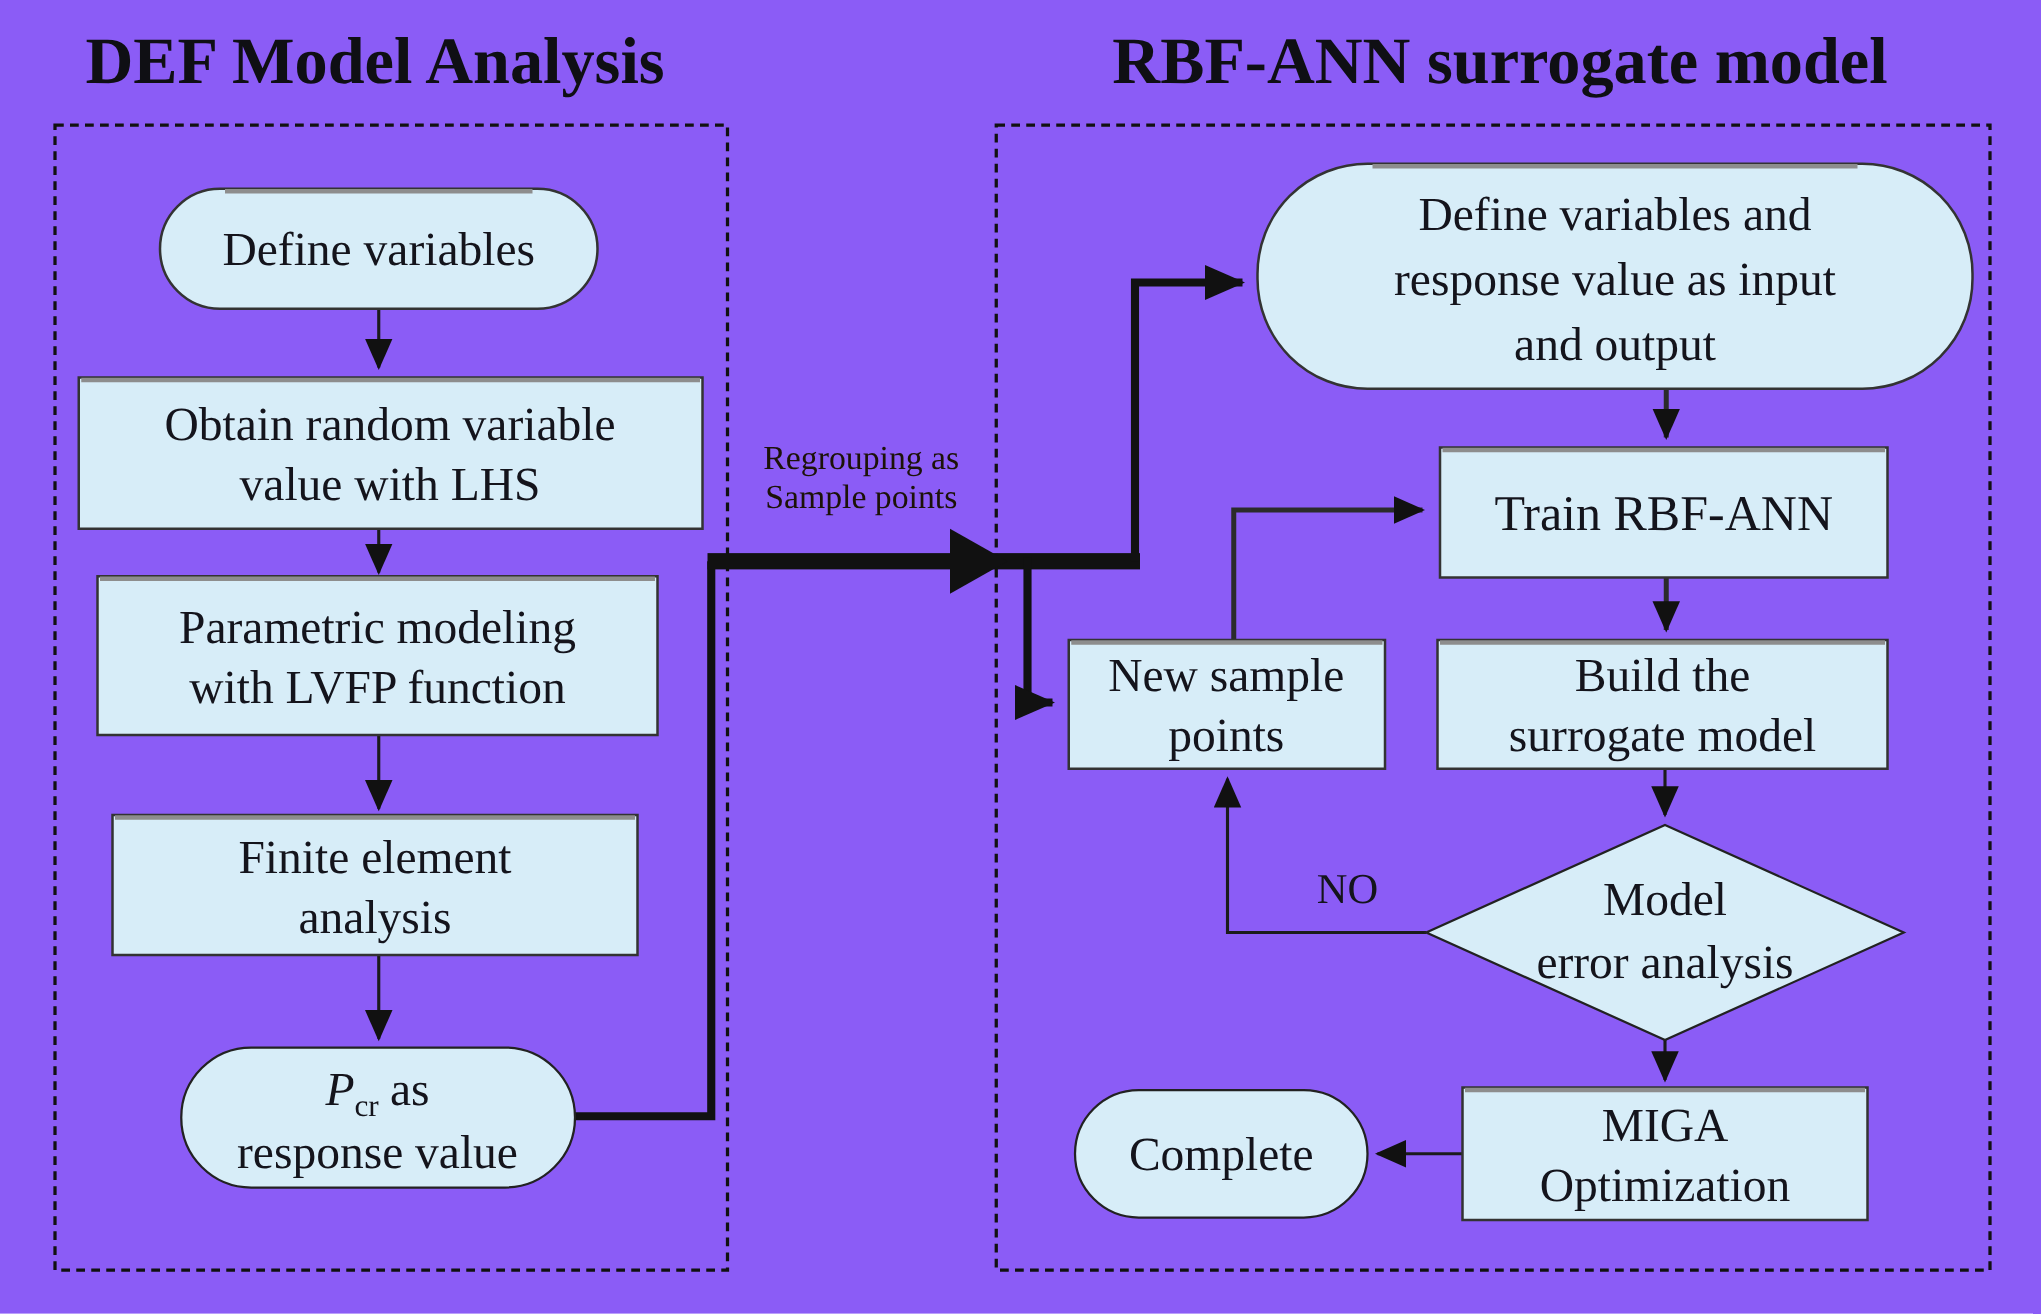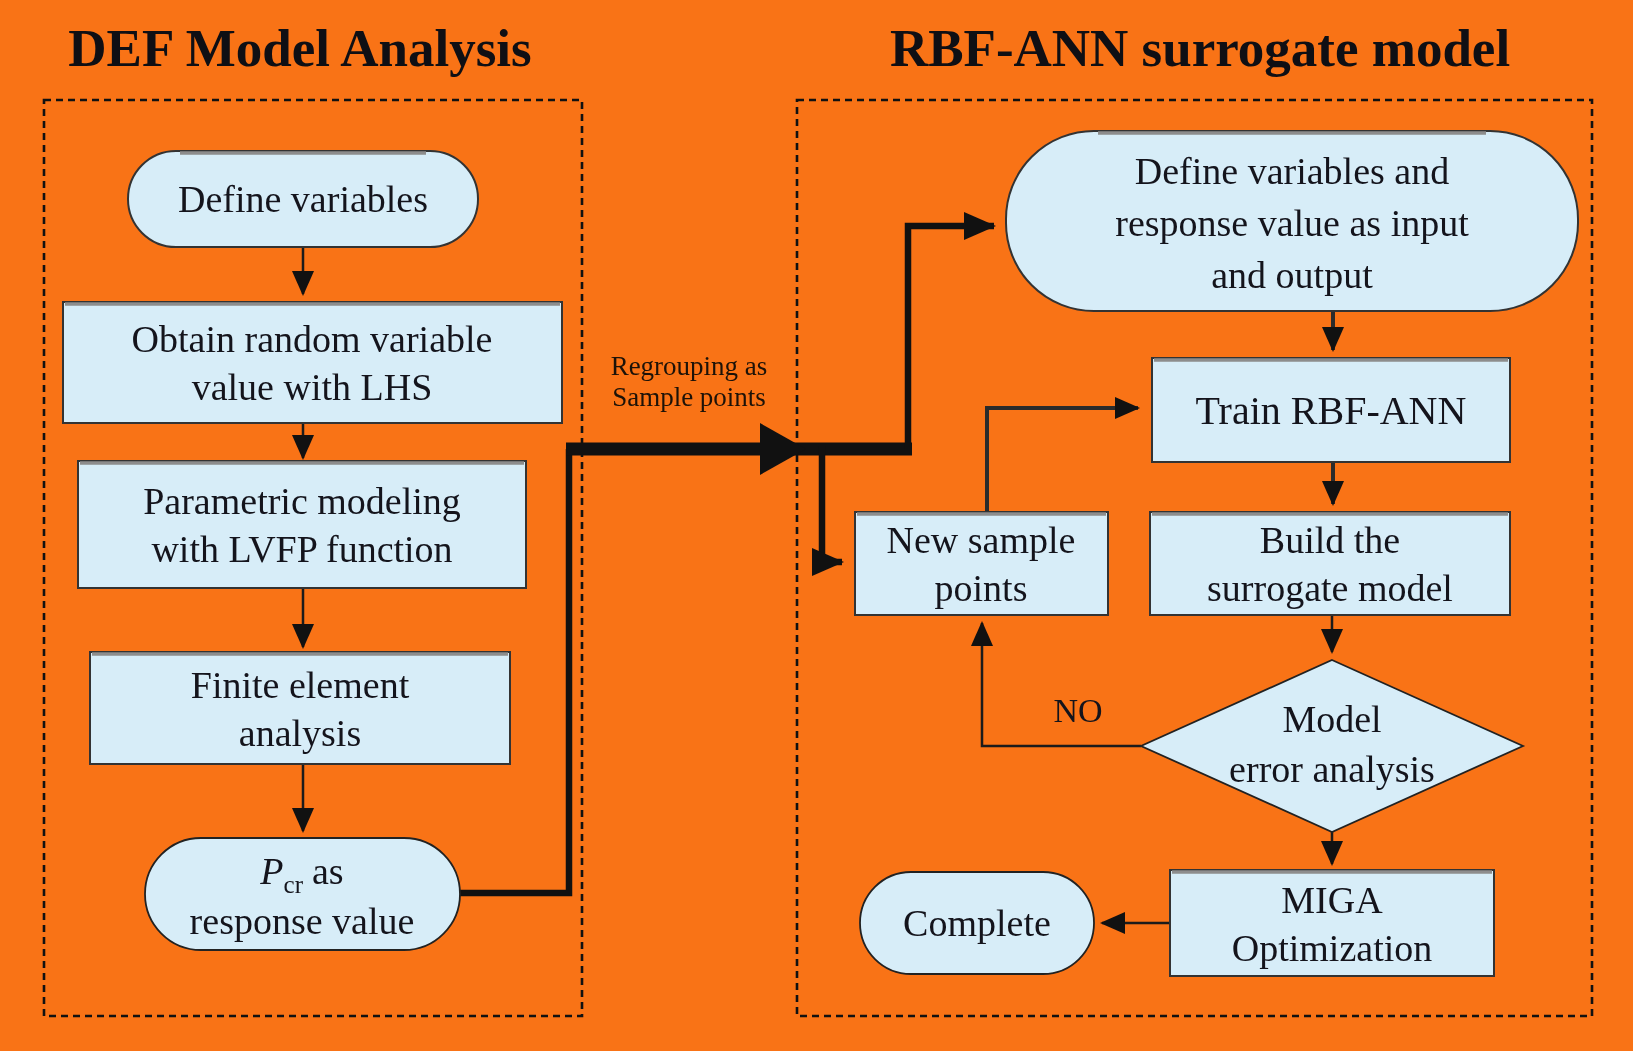"DEF Model Analysis" .stage { background: #f97316 -> #8b5cf6 }
